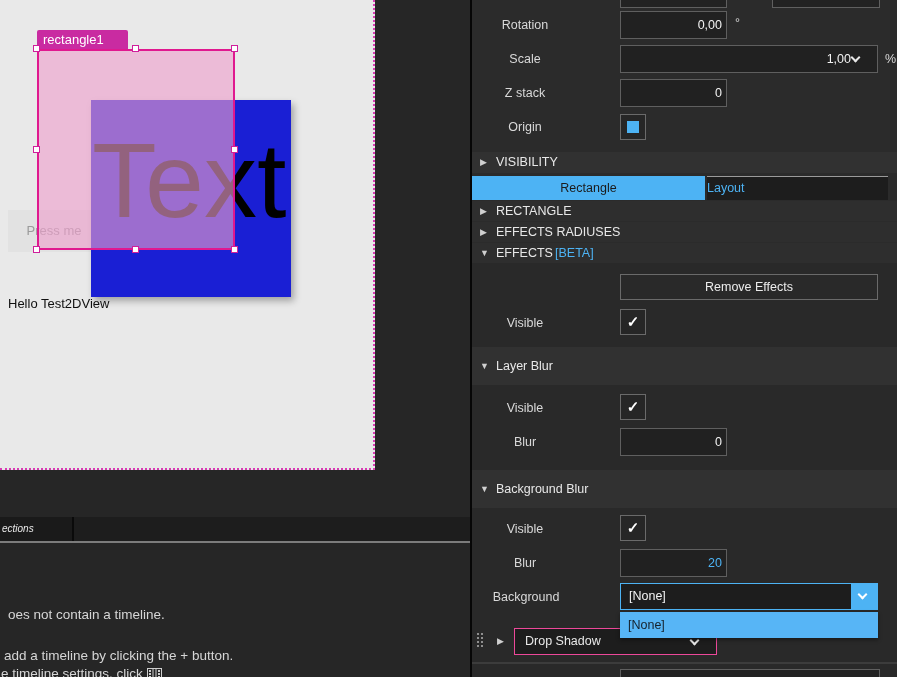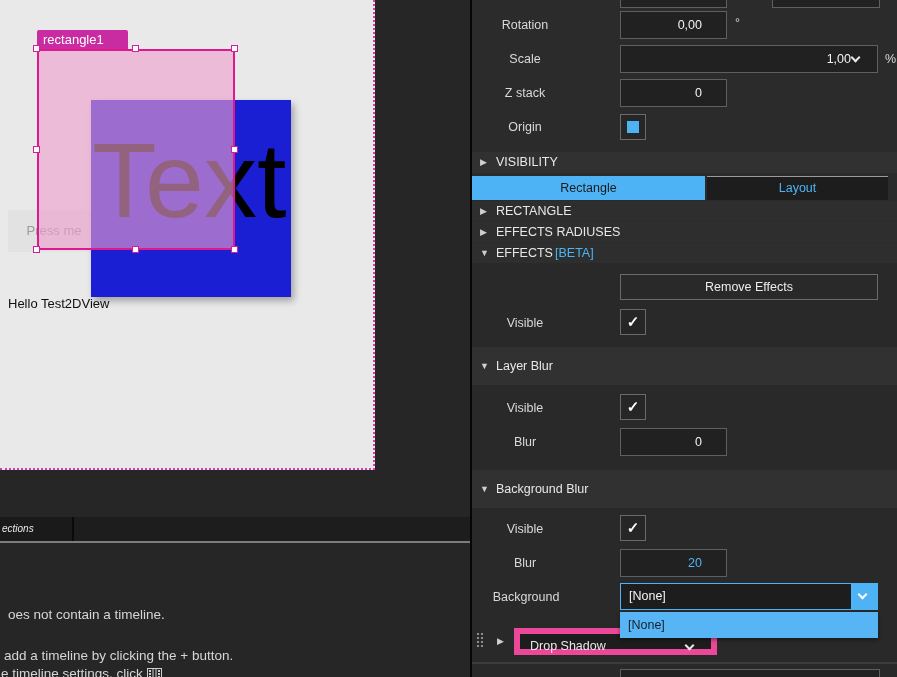"0,00" .nfield { padding-right: 24px -> 4px }
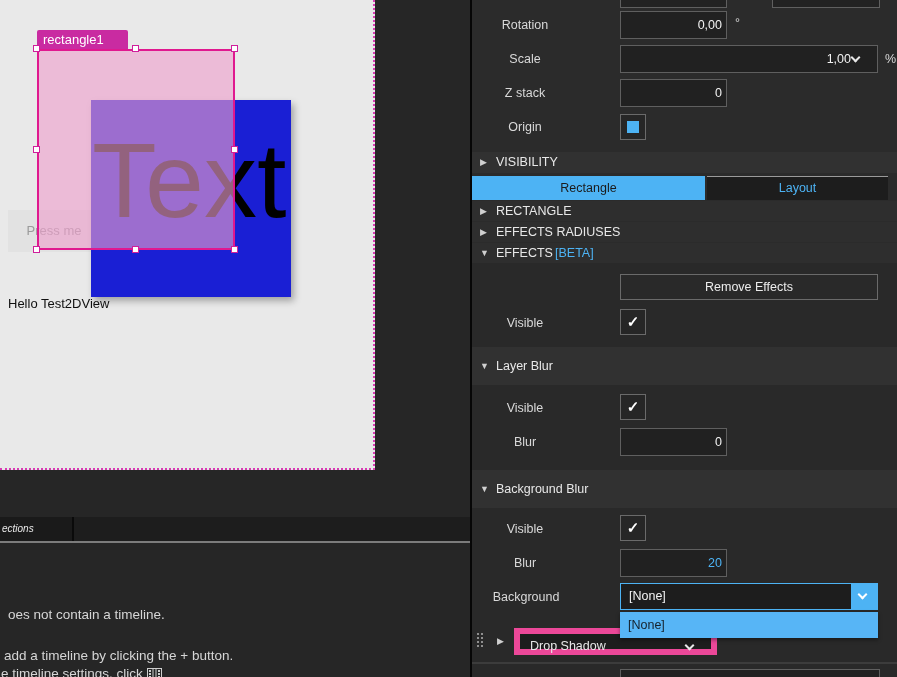"Layout" #tab-layout { text-align: center -> none }
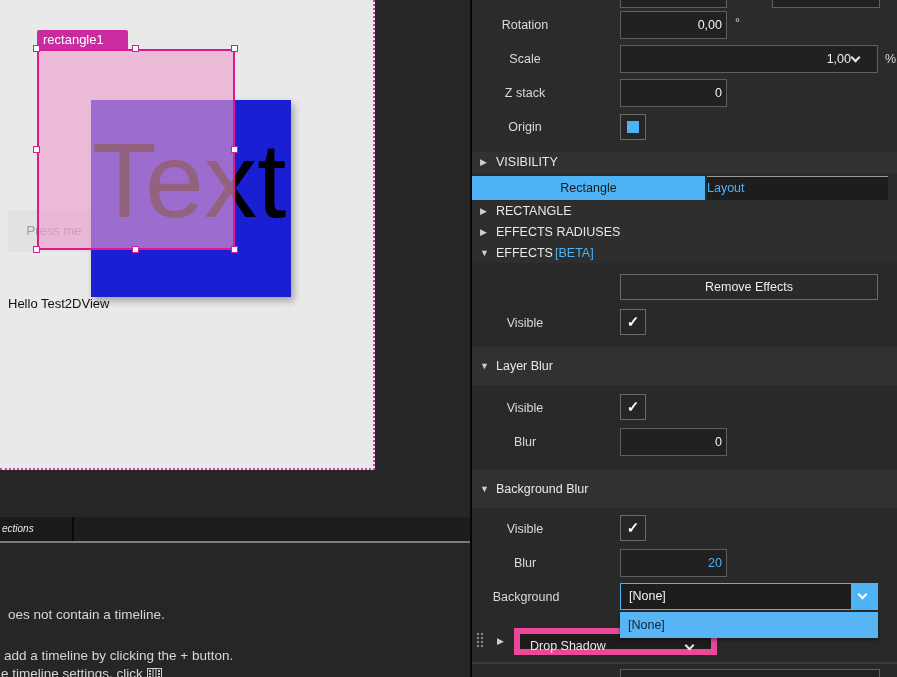"Drop Shadow" #ds-combo { border: 6px solid #ec4899 -> 1px solid #ec4899 }
